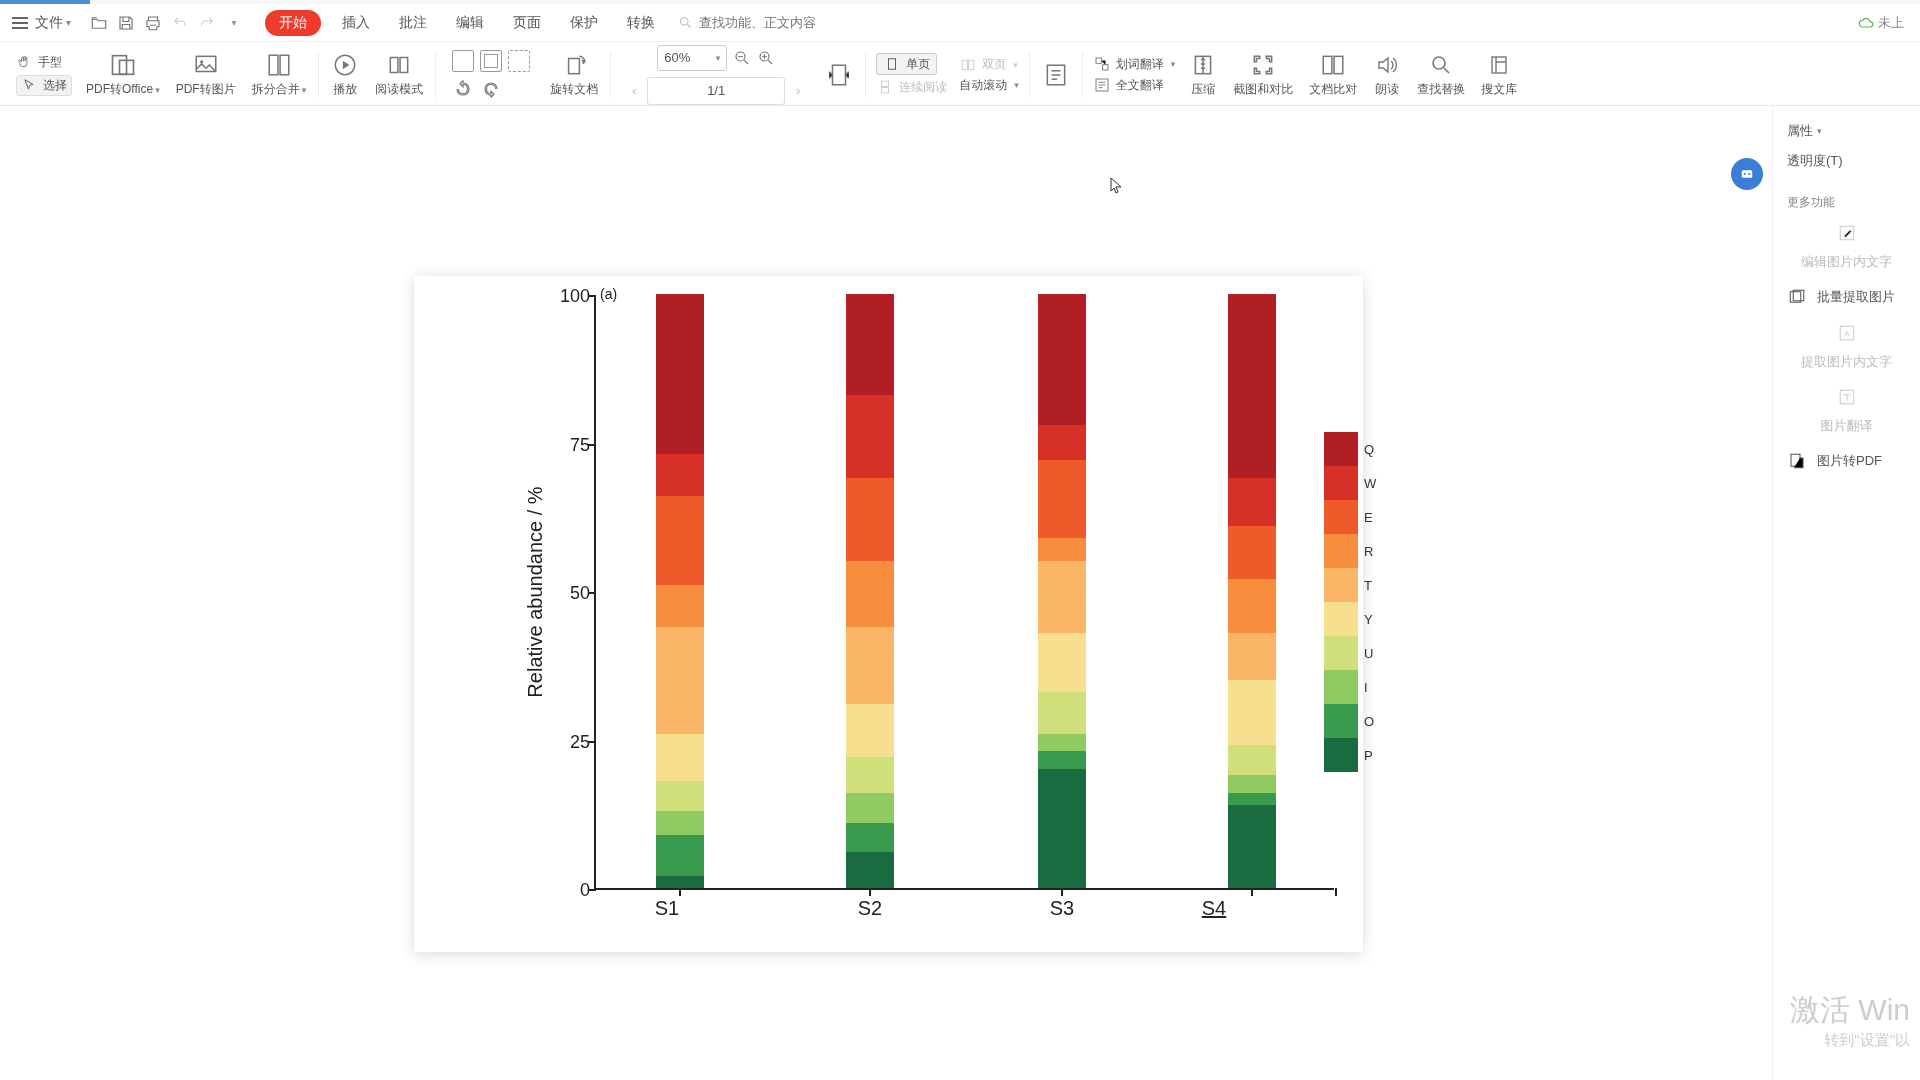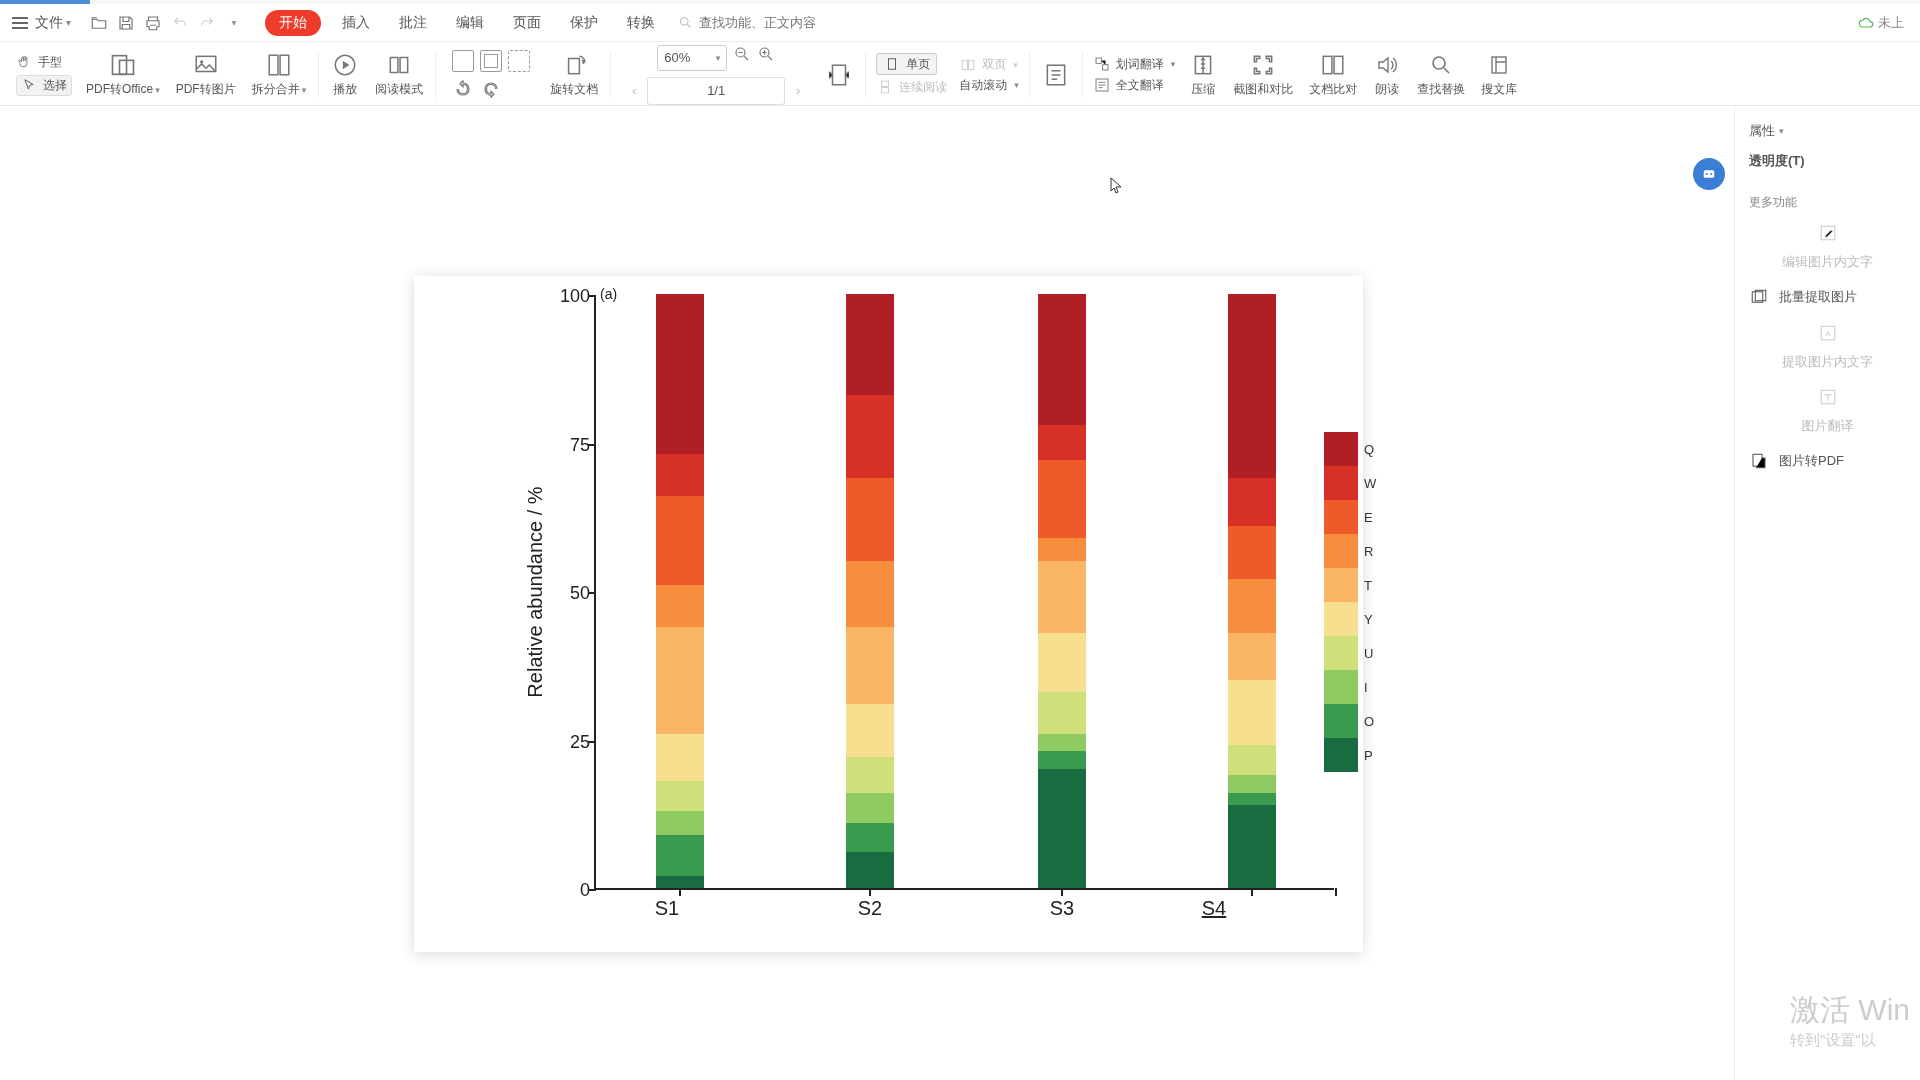"60%" div { align-items: flex-start -> center }
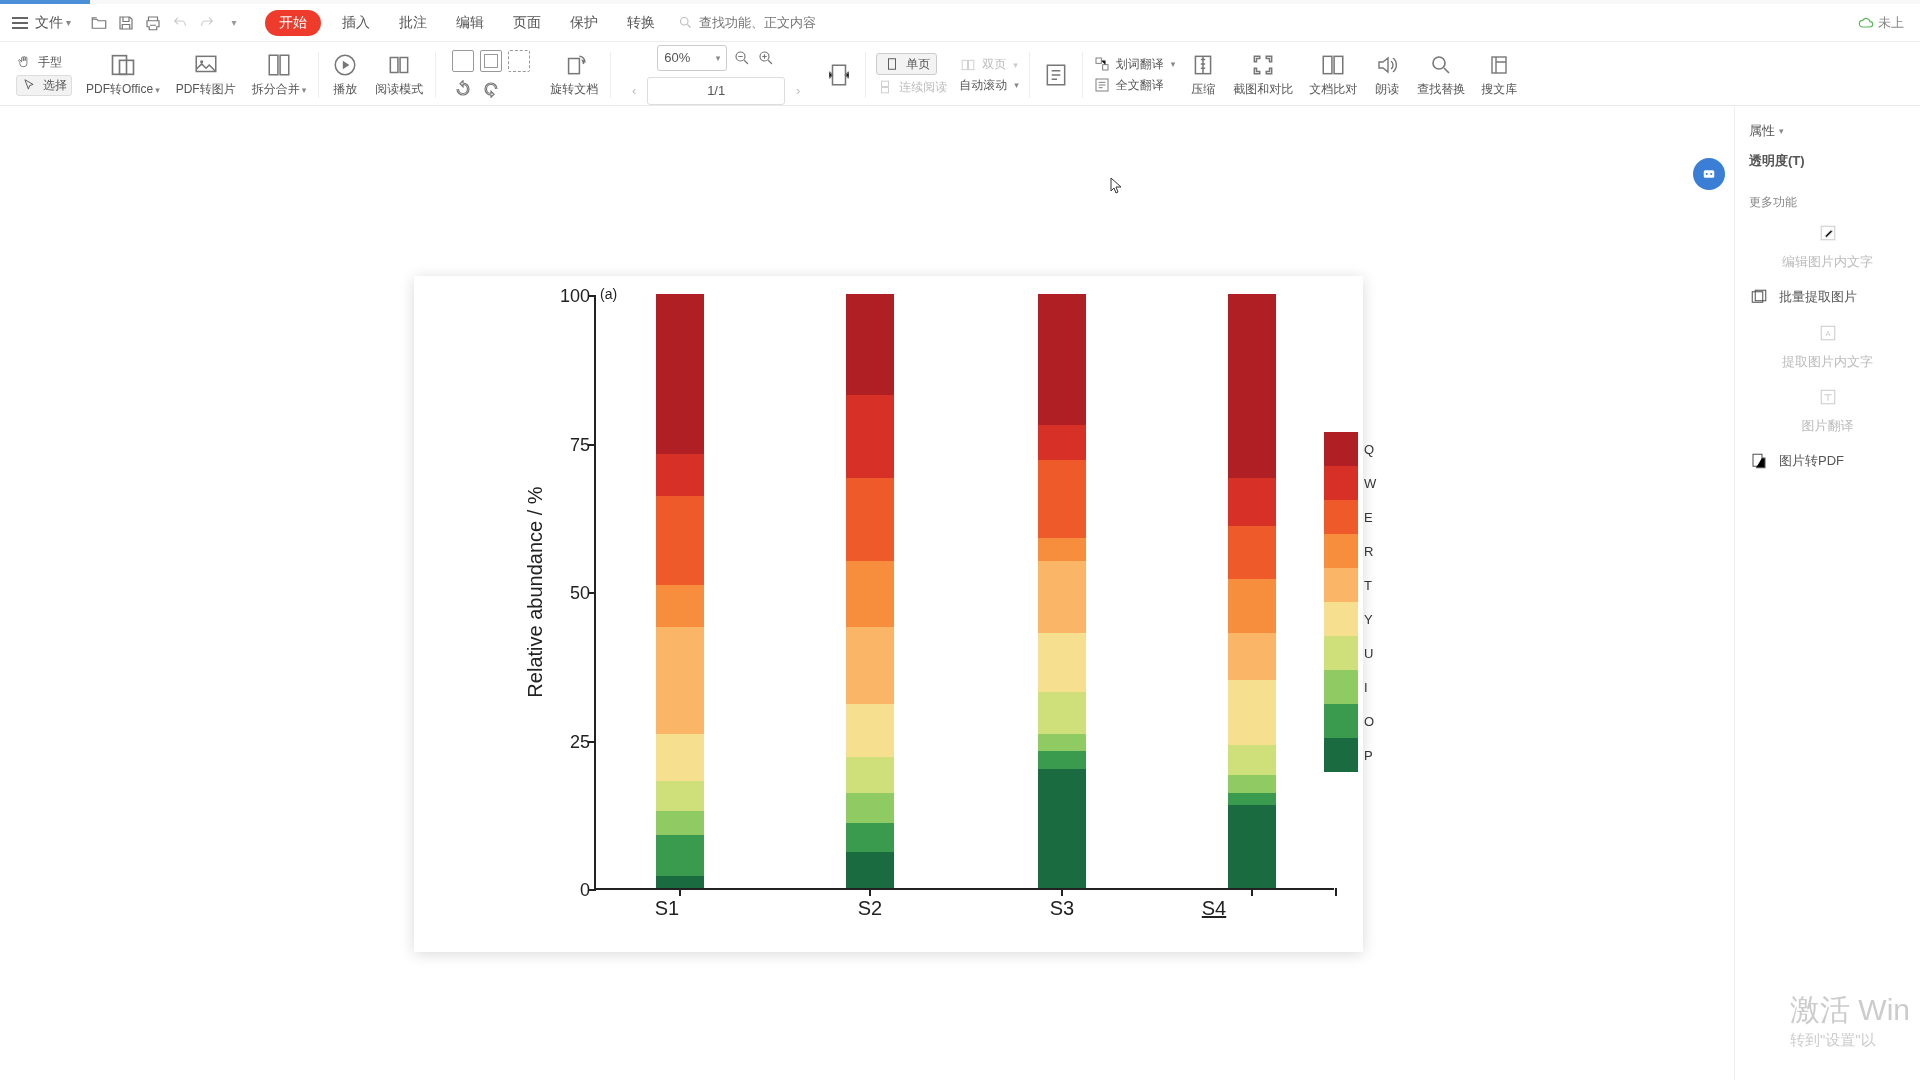"属性" .rpanel { width: 186px -> 148px }
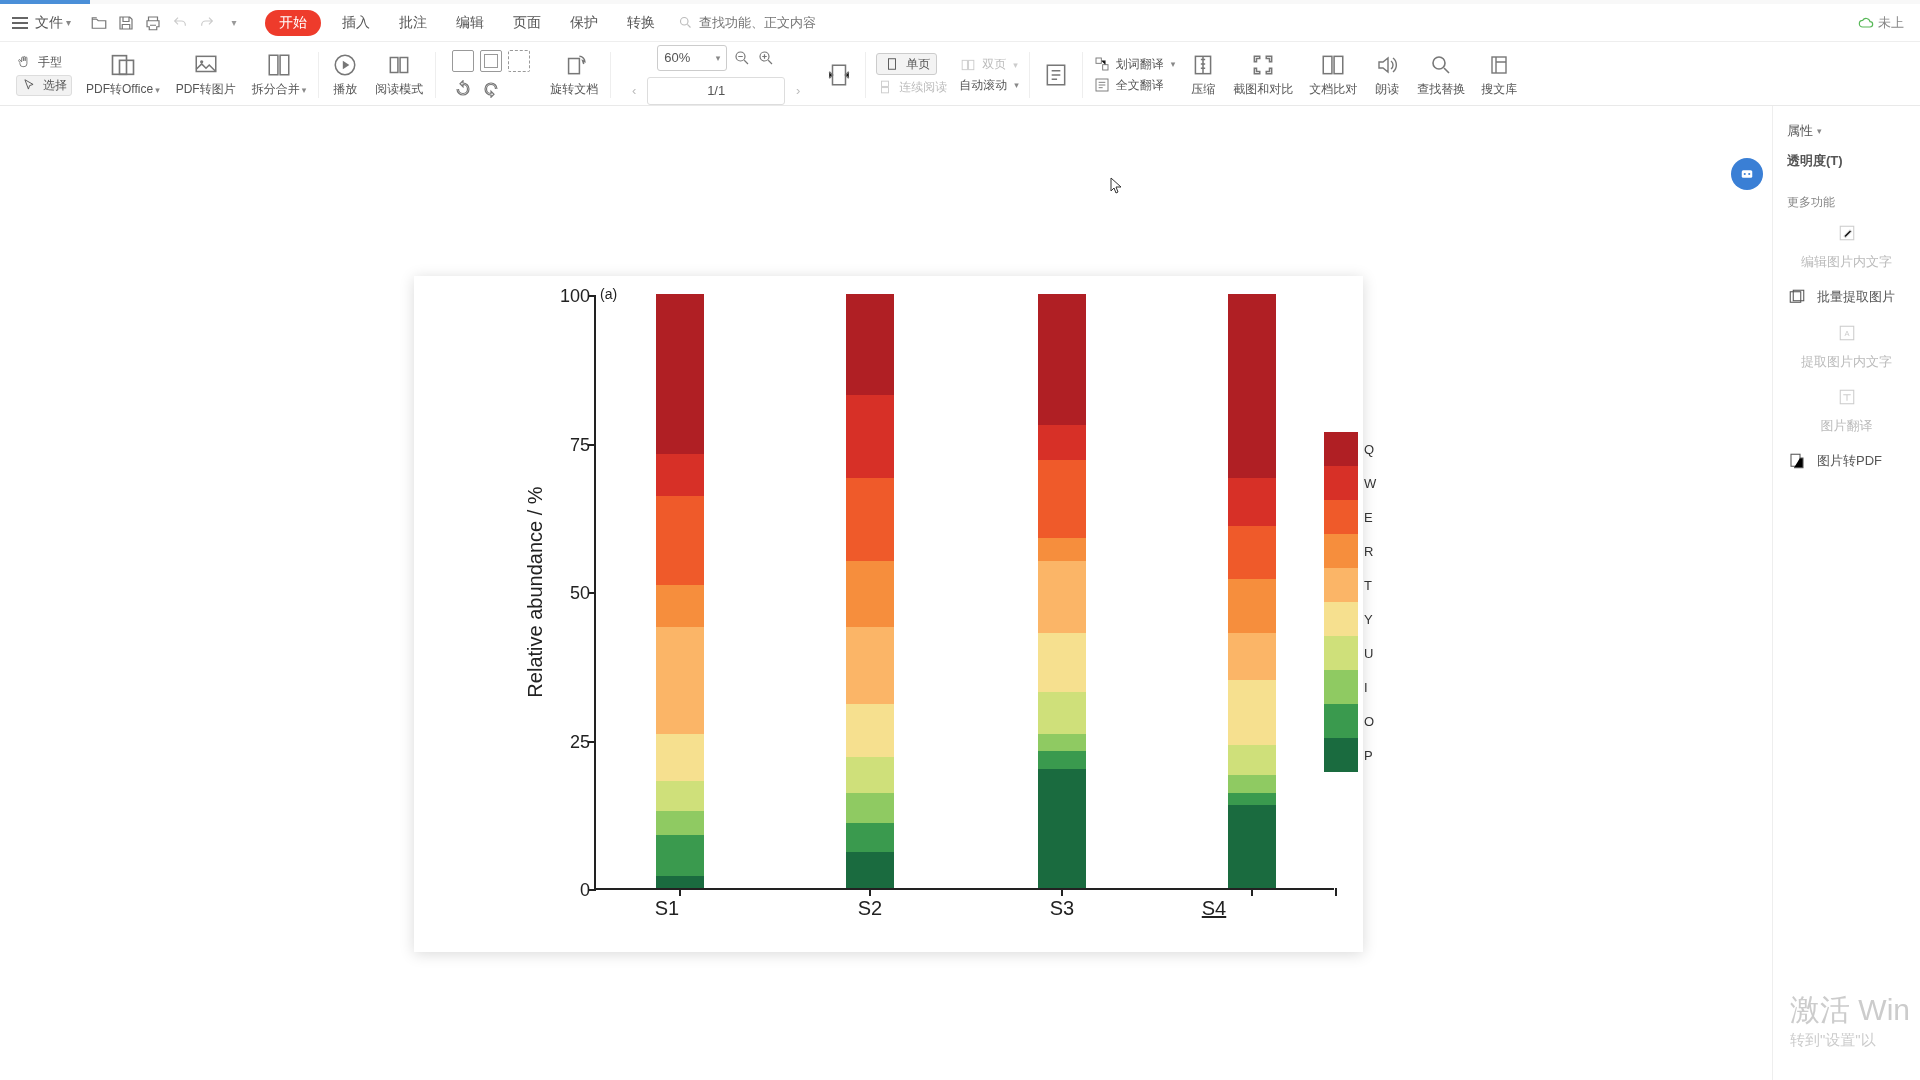"透明度(T)" .rpanel .transparency { font-weight: bold -> none }
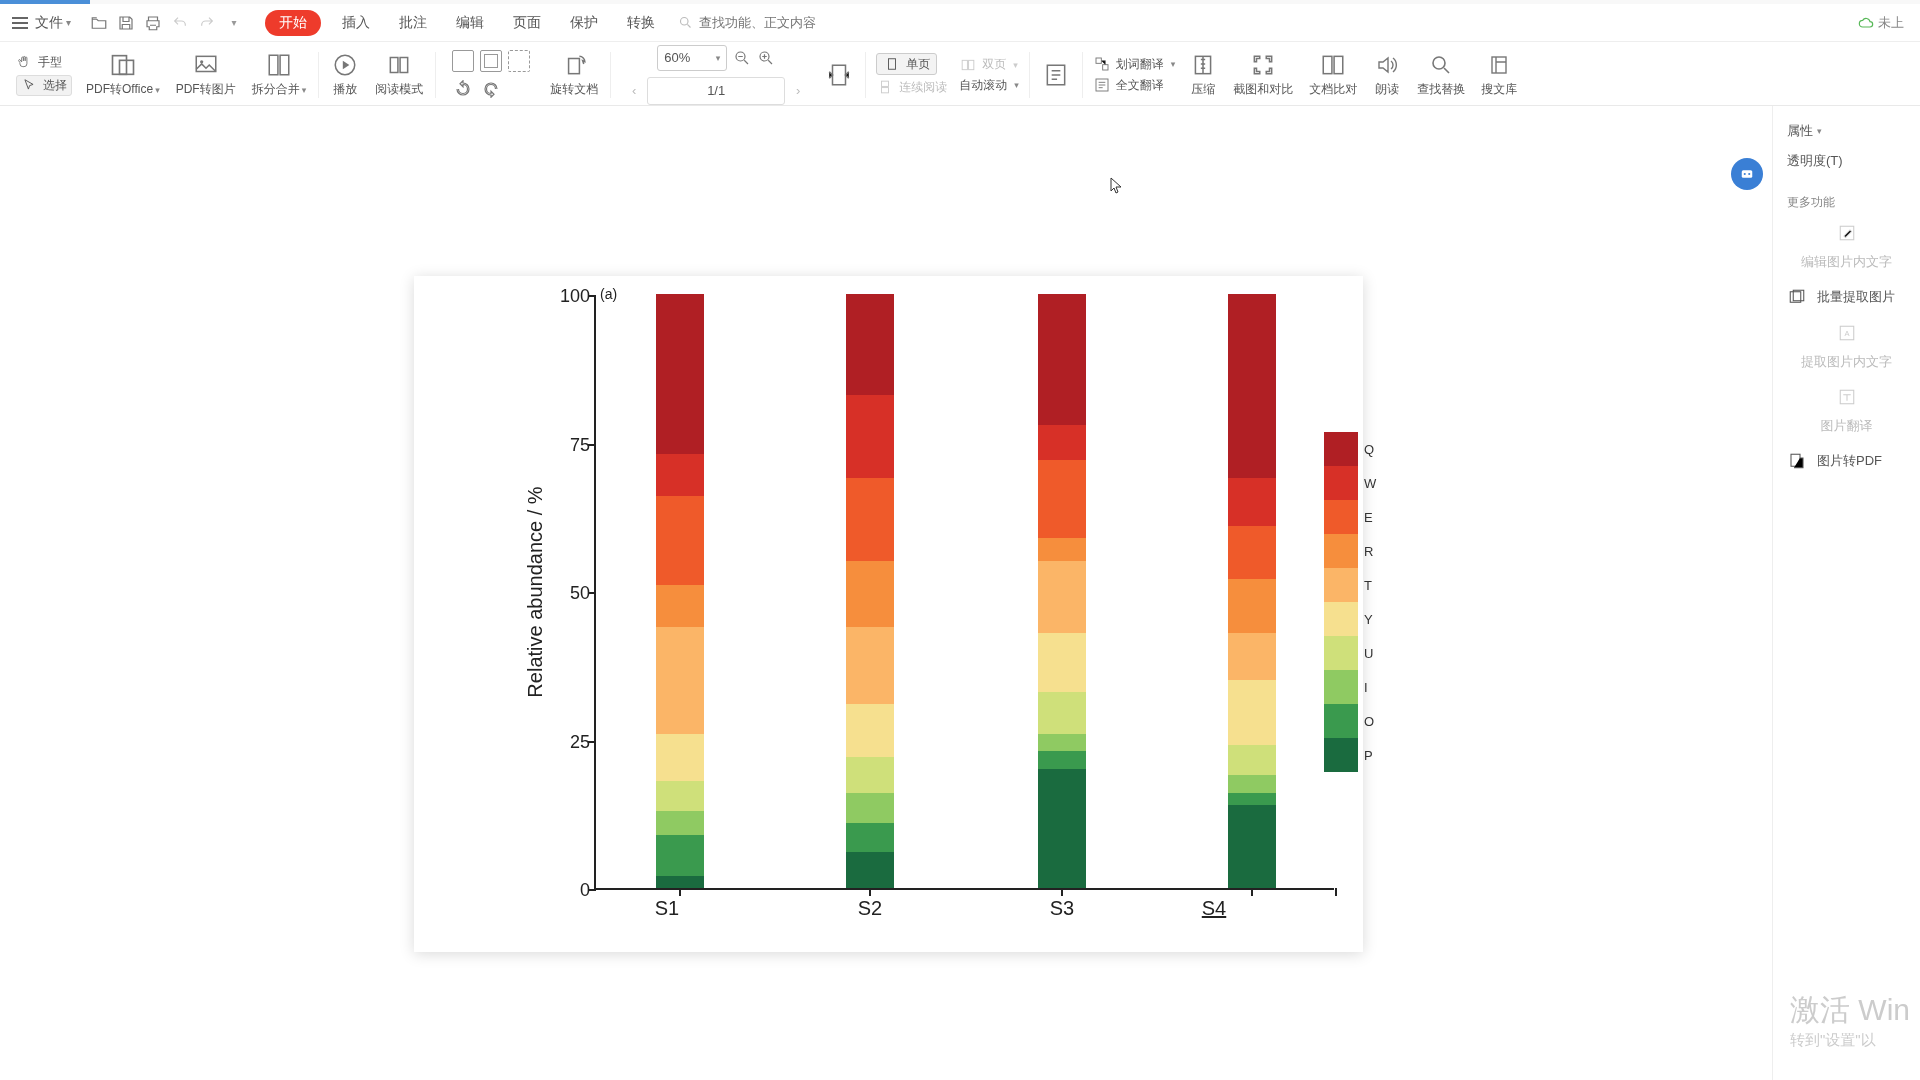"激活 Win" .watermark { text-align: left -> right }
